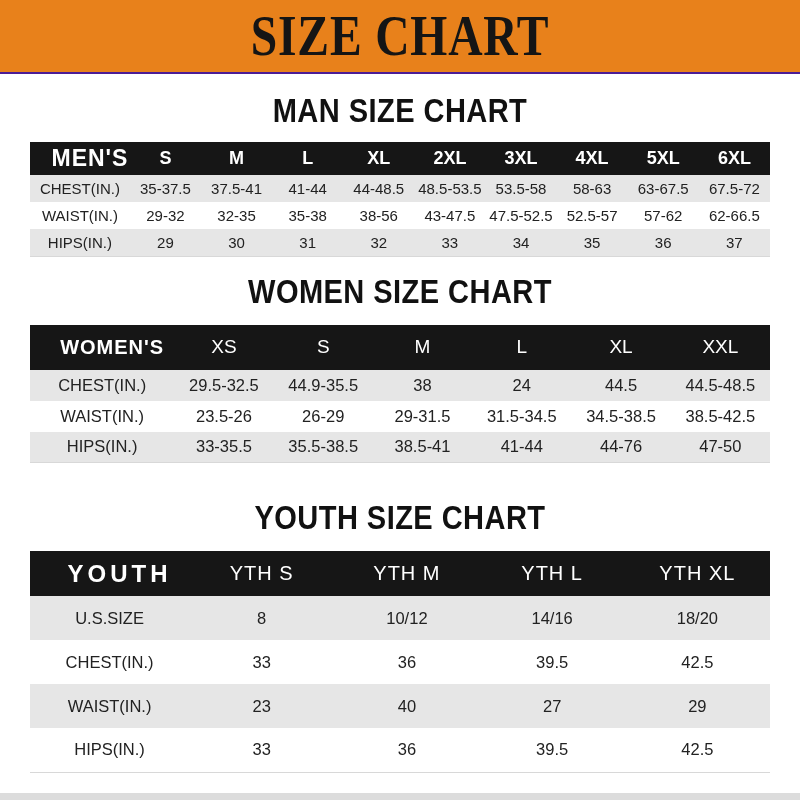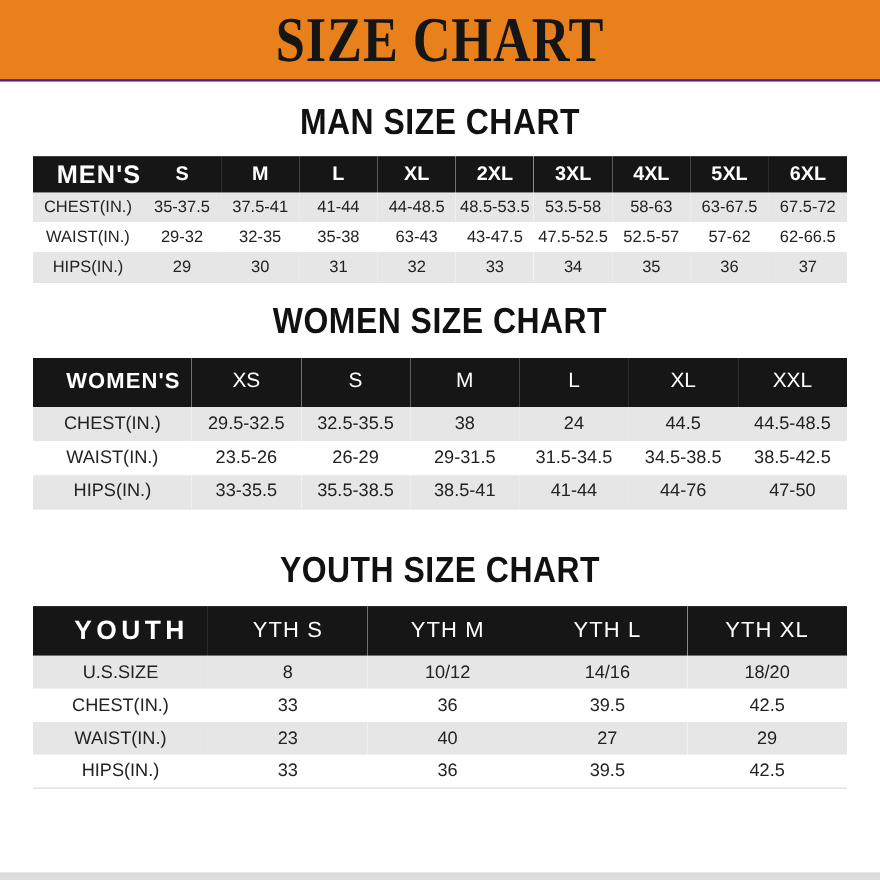"63-43" td { text: 63-43 -> 38-56 }
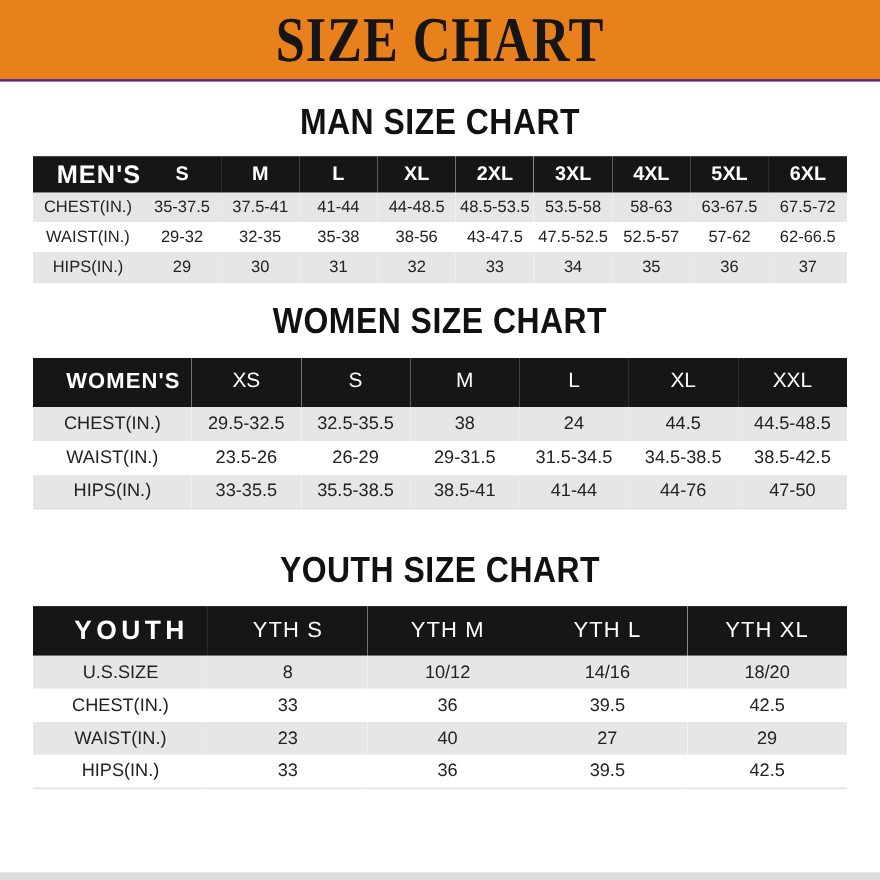"32.5-35.5" td { text: 32.5-35.5 -> 44.9-35.5 }
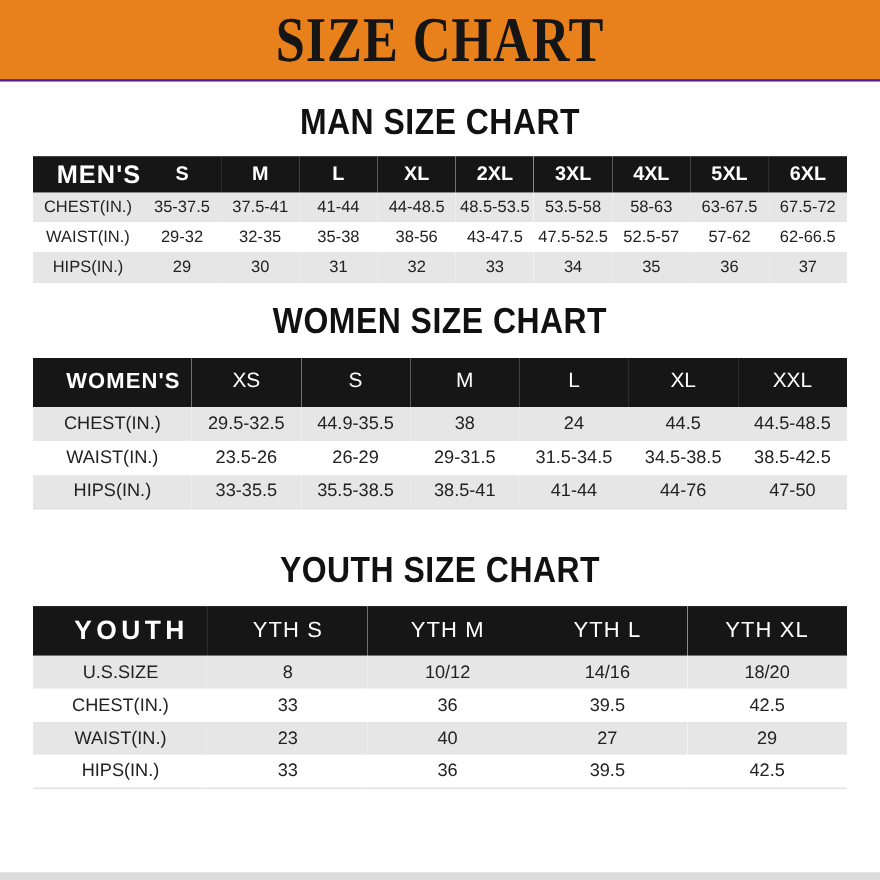"U.S.SIZE" .t-youth tbody tr { height: 30px -> 44px }
